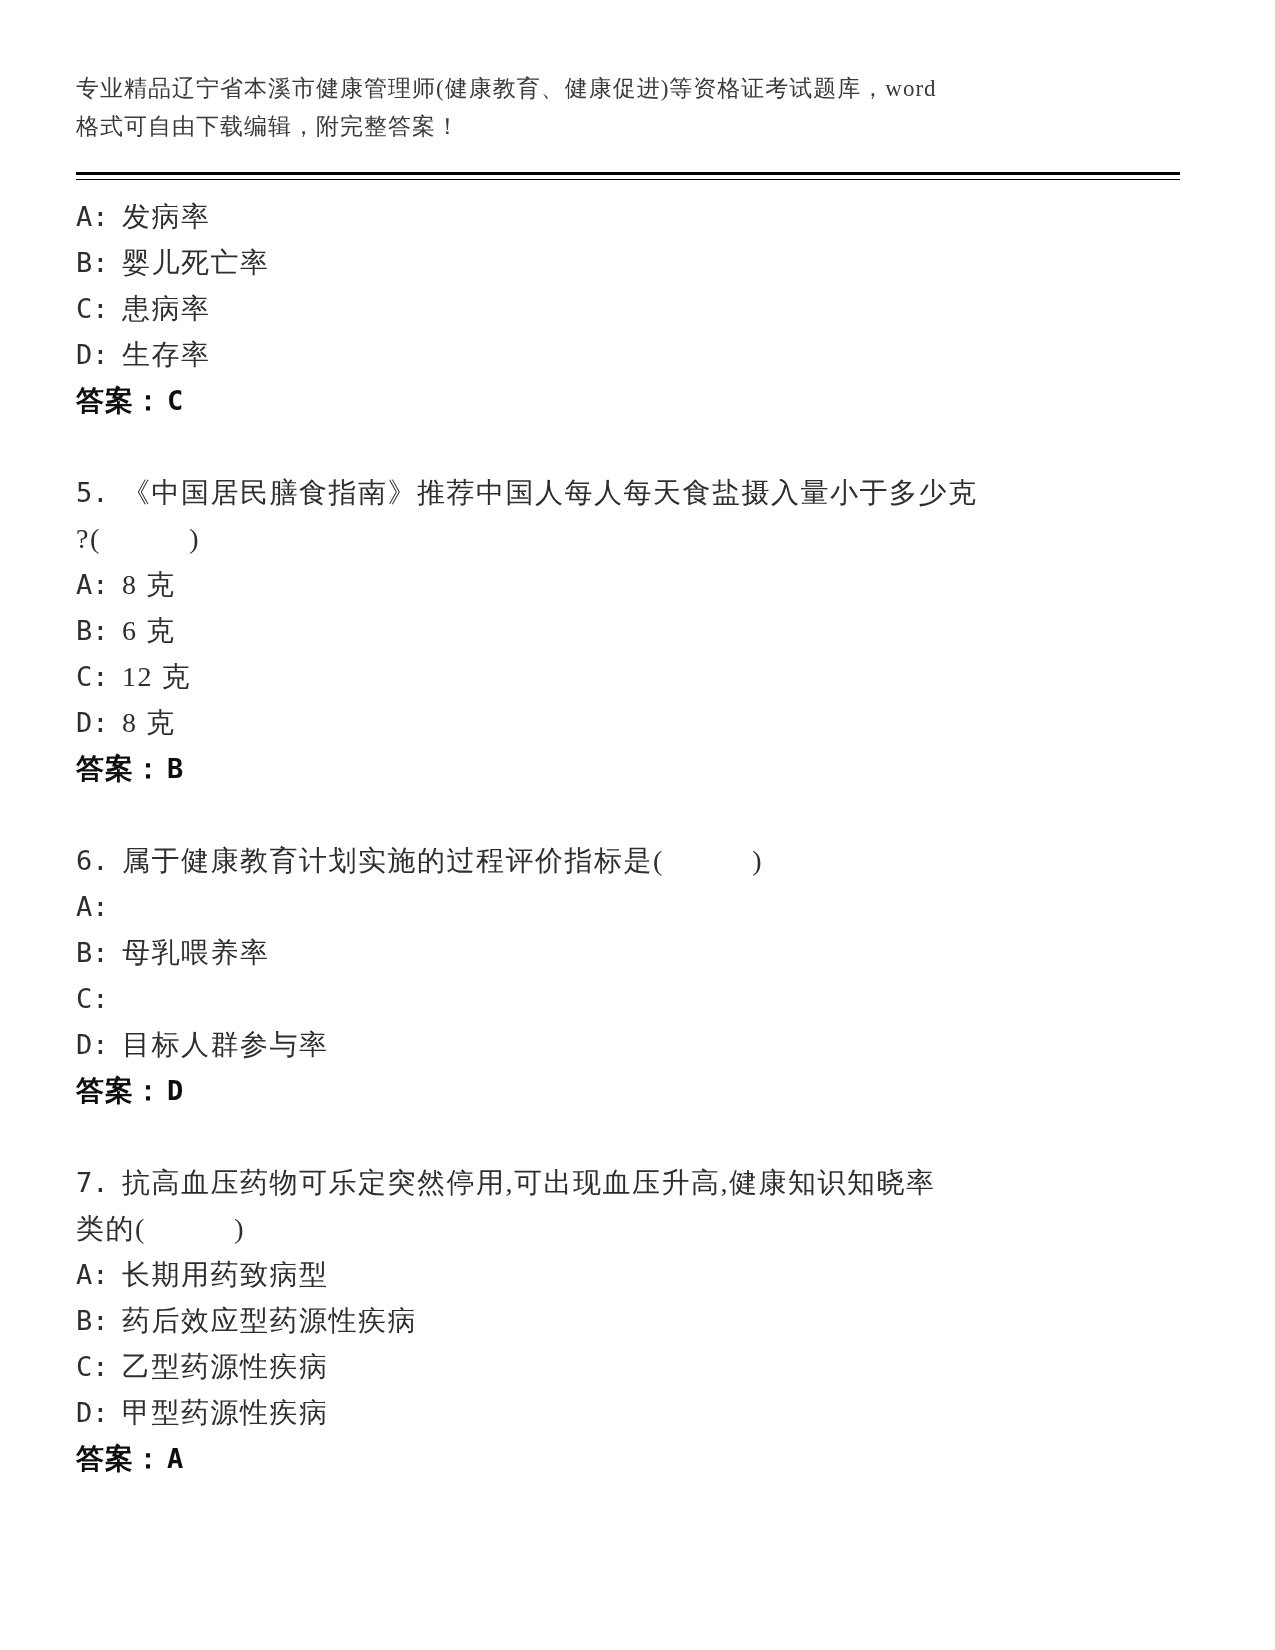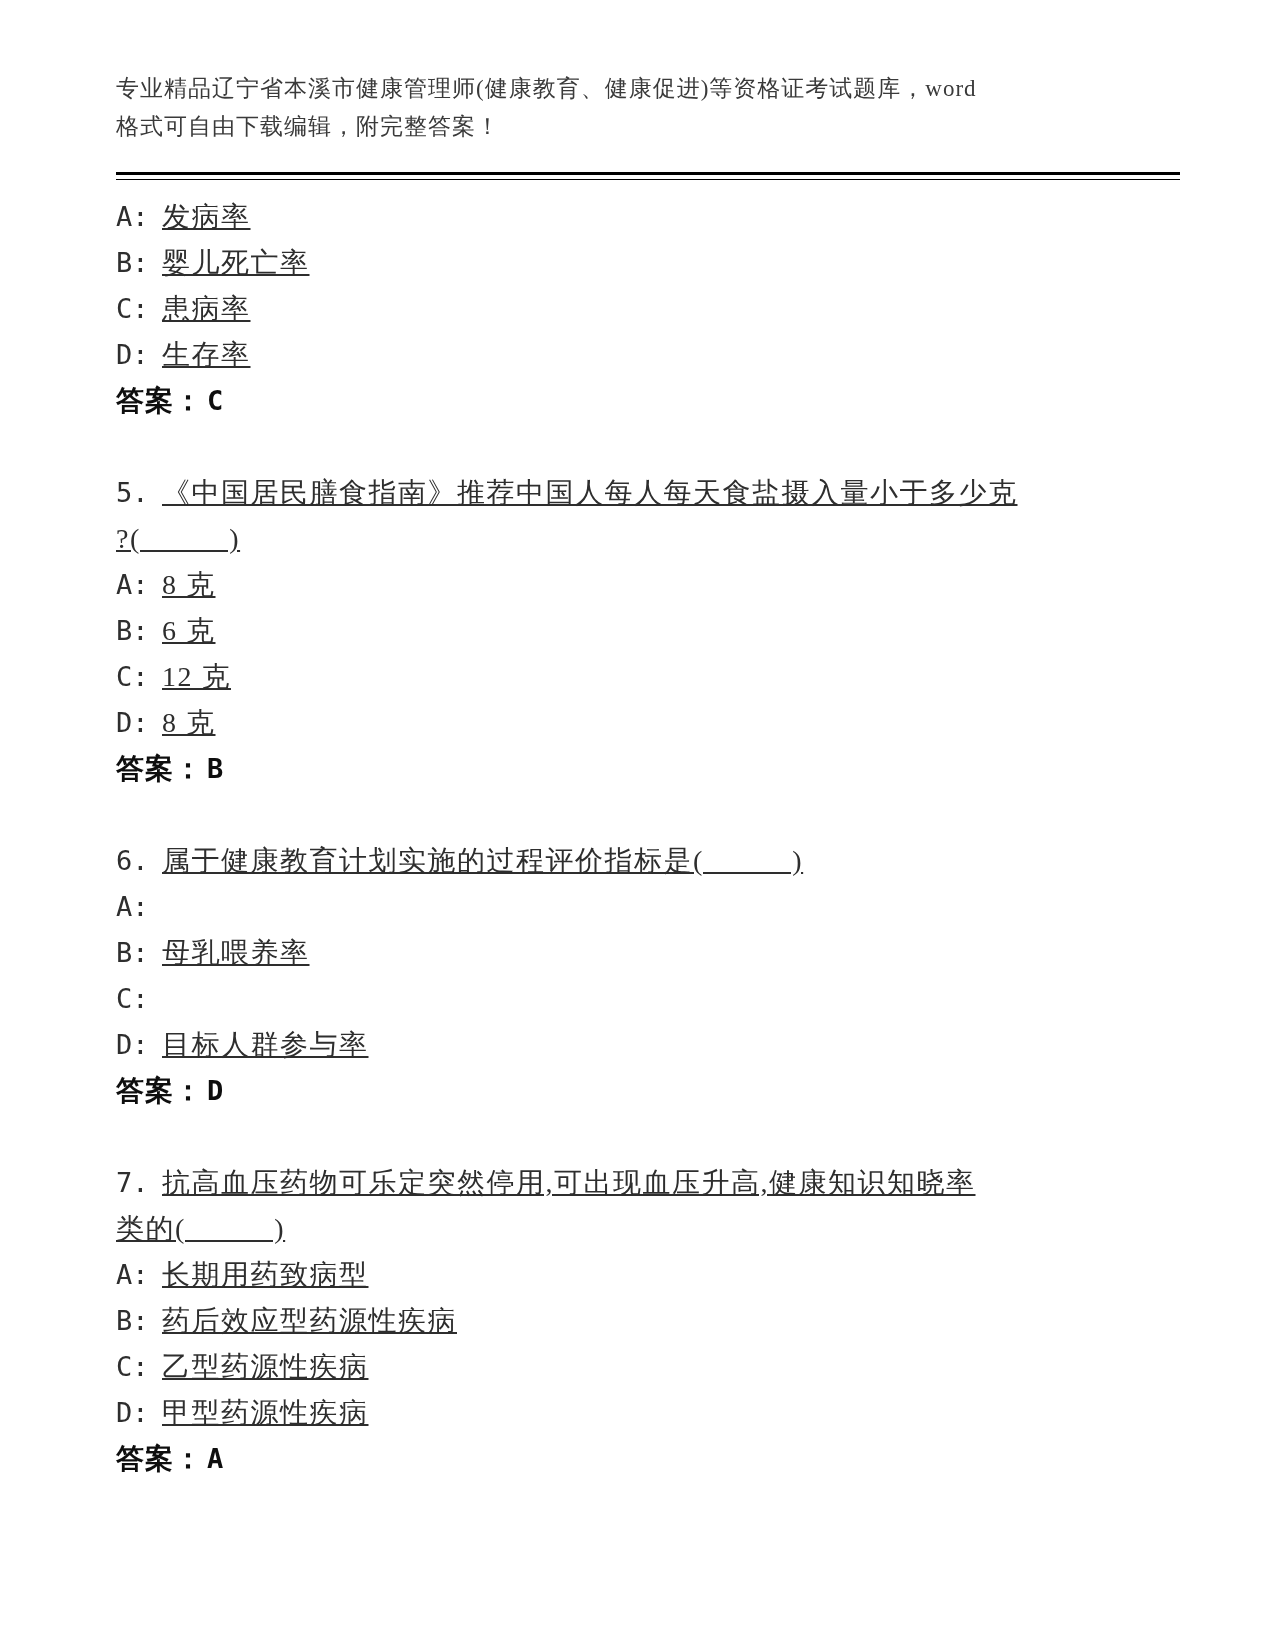"专业精品辽宁省本溪市健康管理师(健康教育、健康促进)等资格证考试题库，word" .page { padding: 70px 95px 0 116px -> 70px 95px 0 76px }
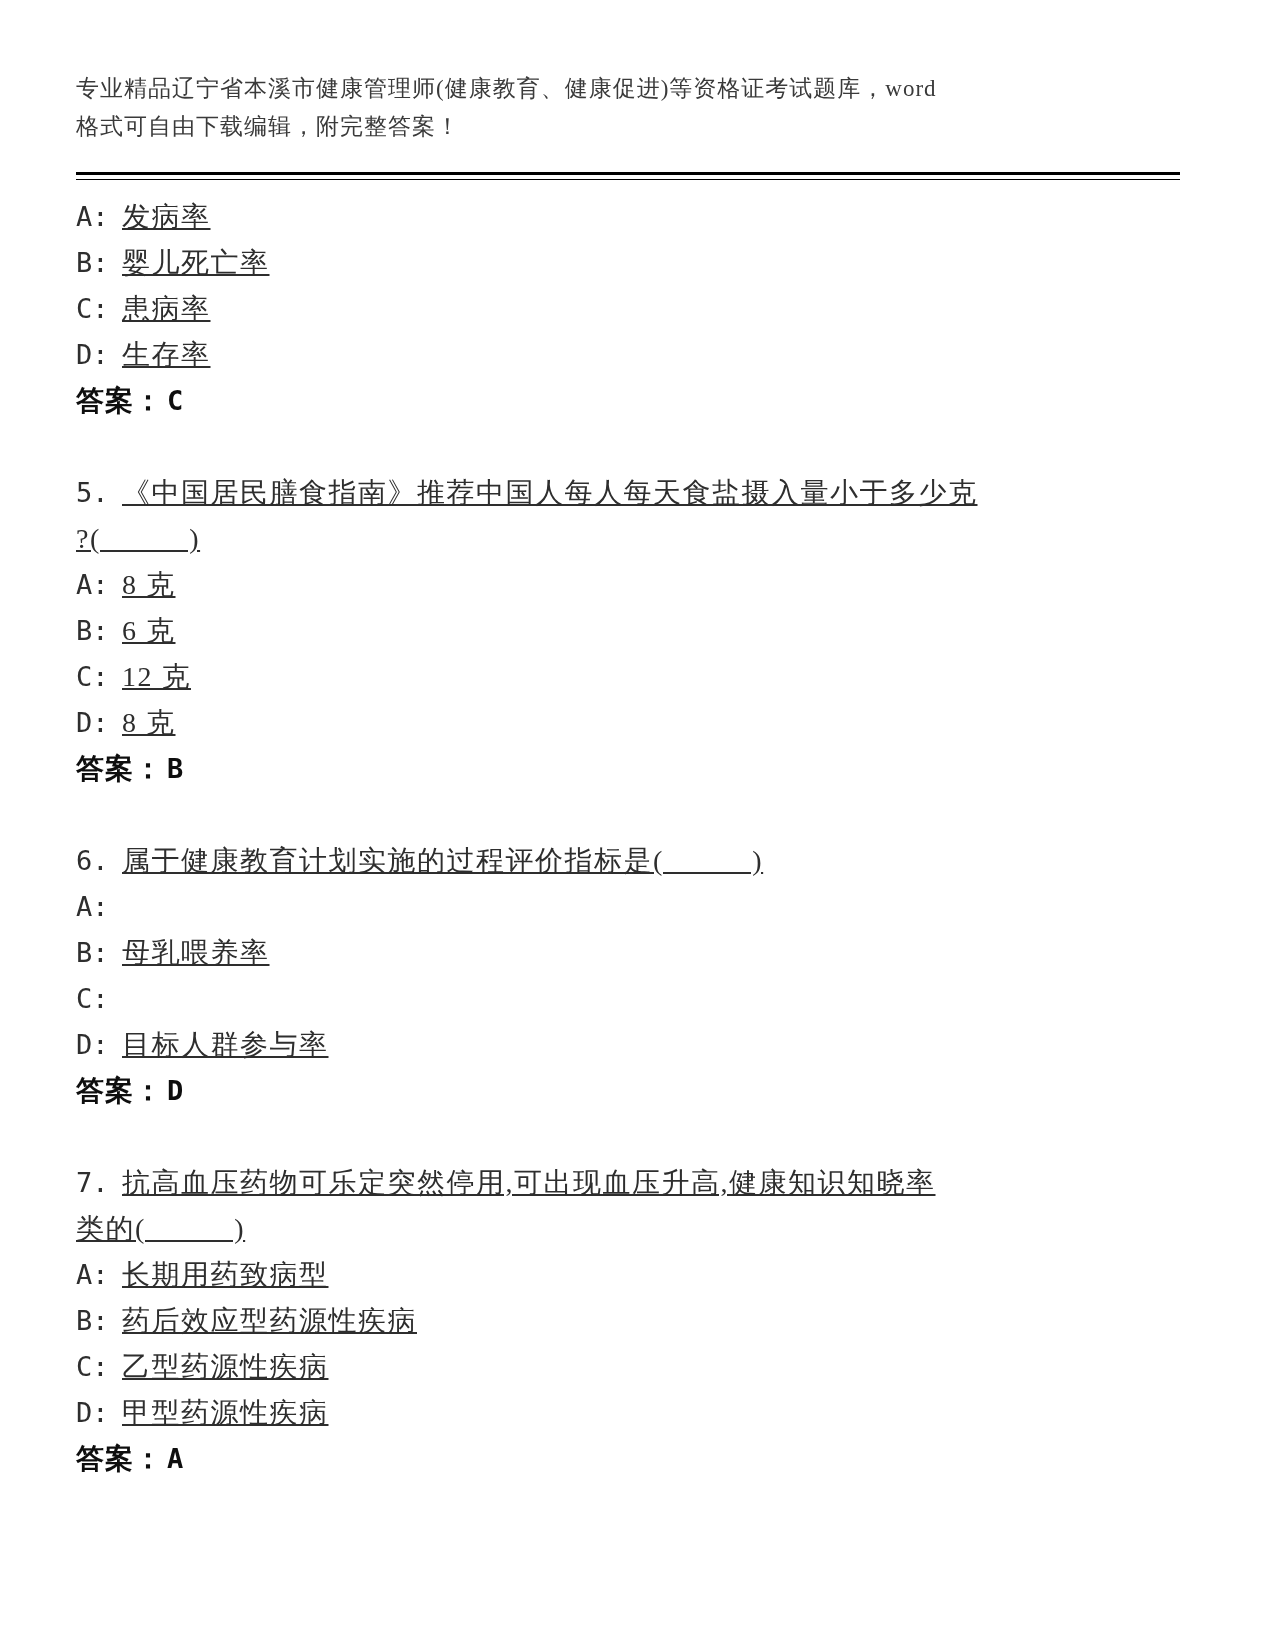"发病率" .stem-text, .opt-text, .stem-cont { text-decoration: underline -> none }
